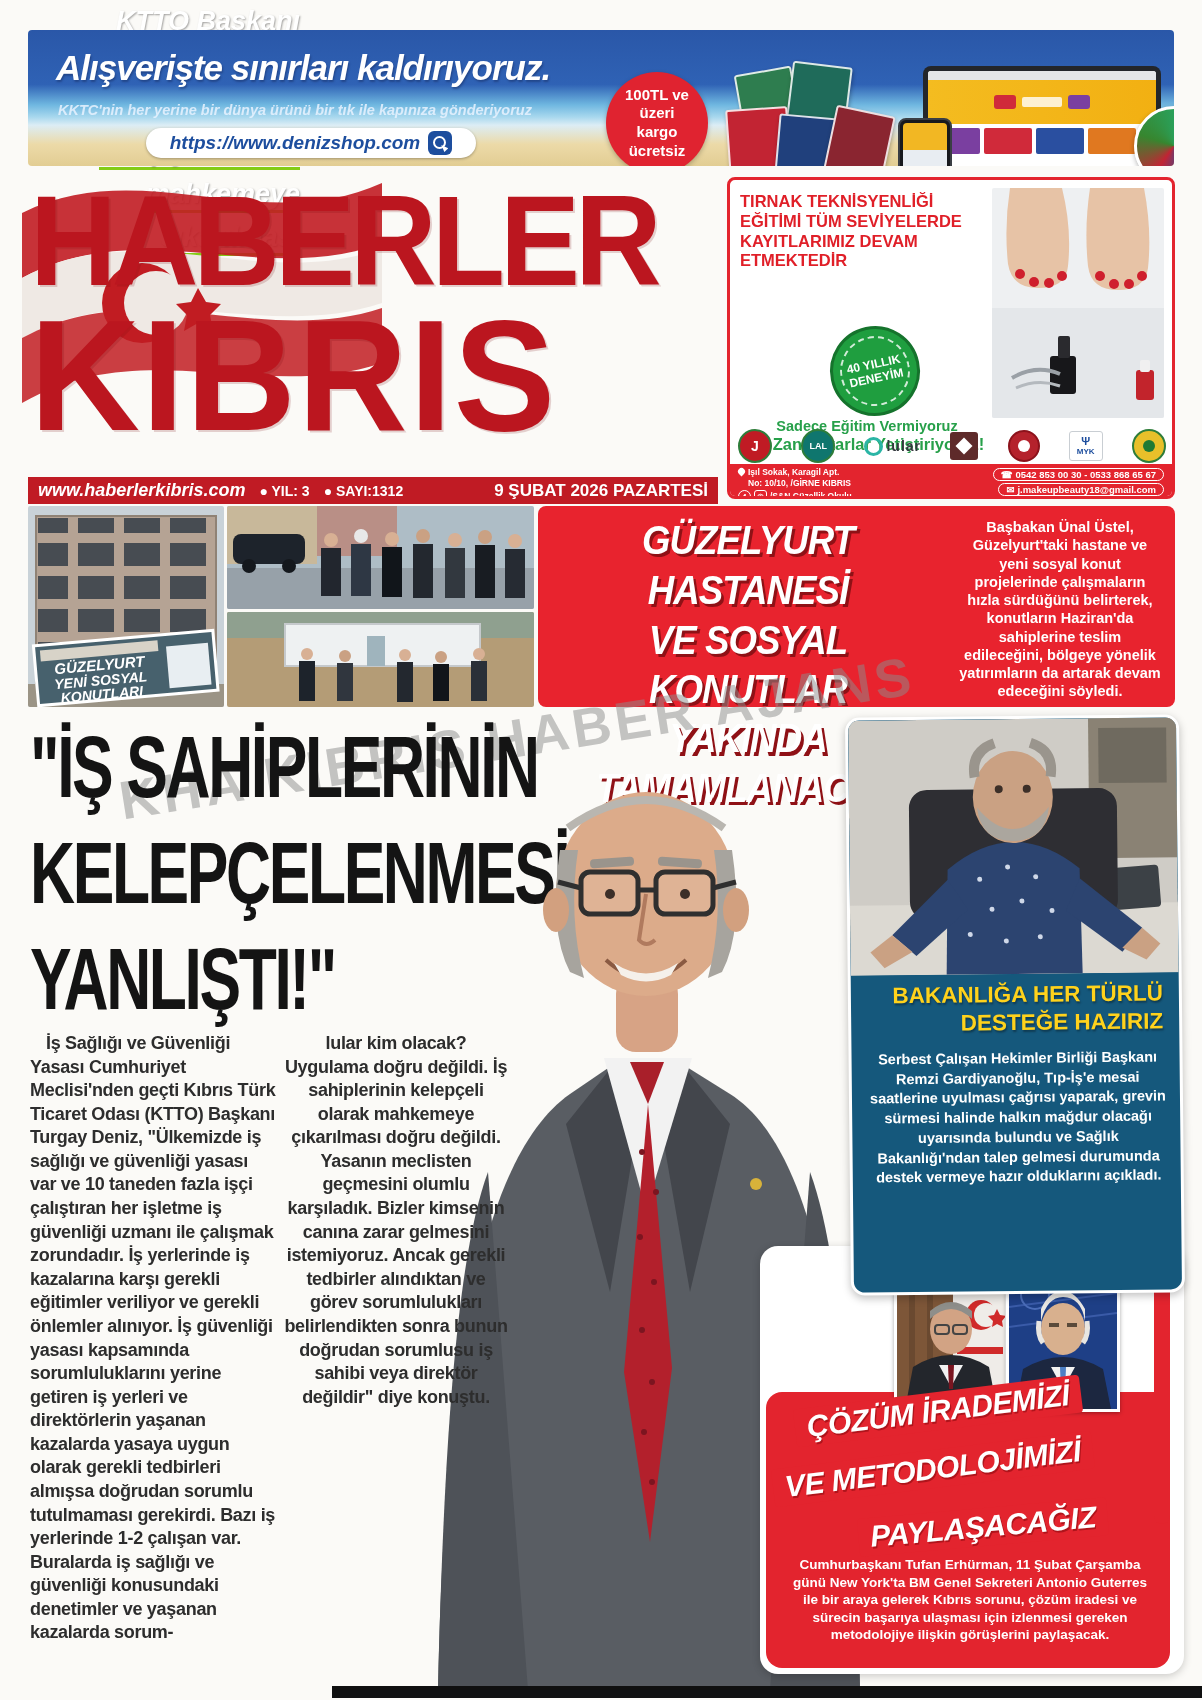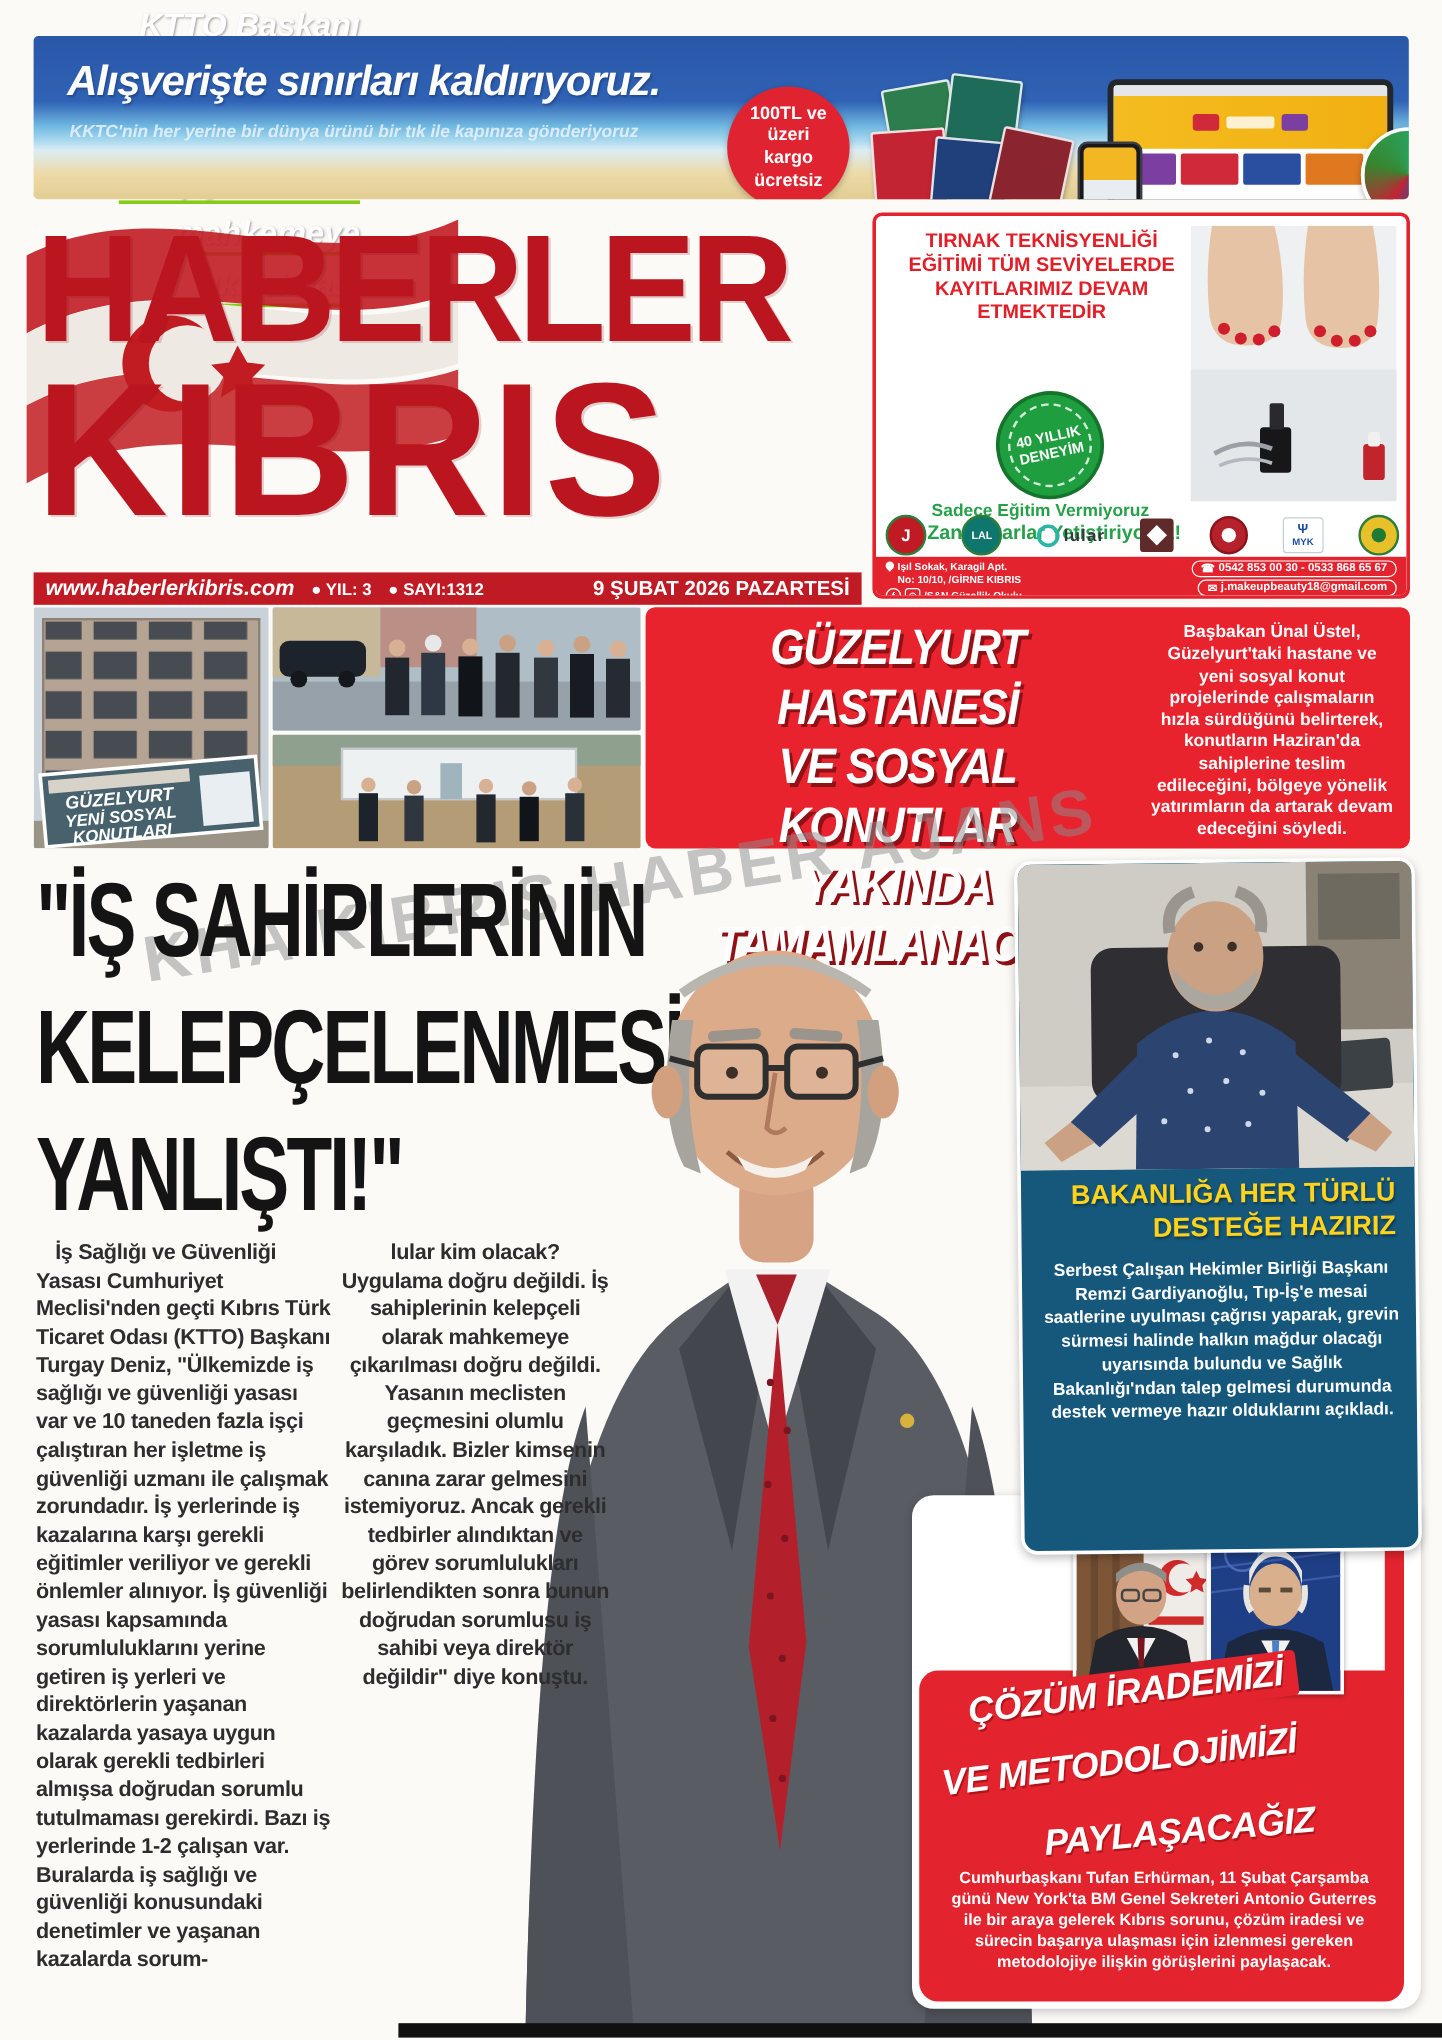"https://www.denizshop.com" div.abs { html: none -> <div> <span>https://www.denizshop.com</span> <span> <i></i> <b></b> </span> </div> }
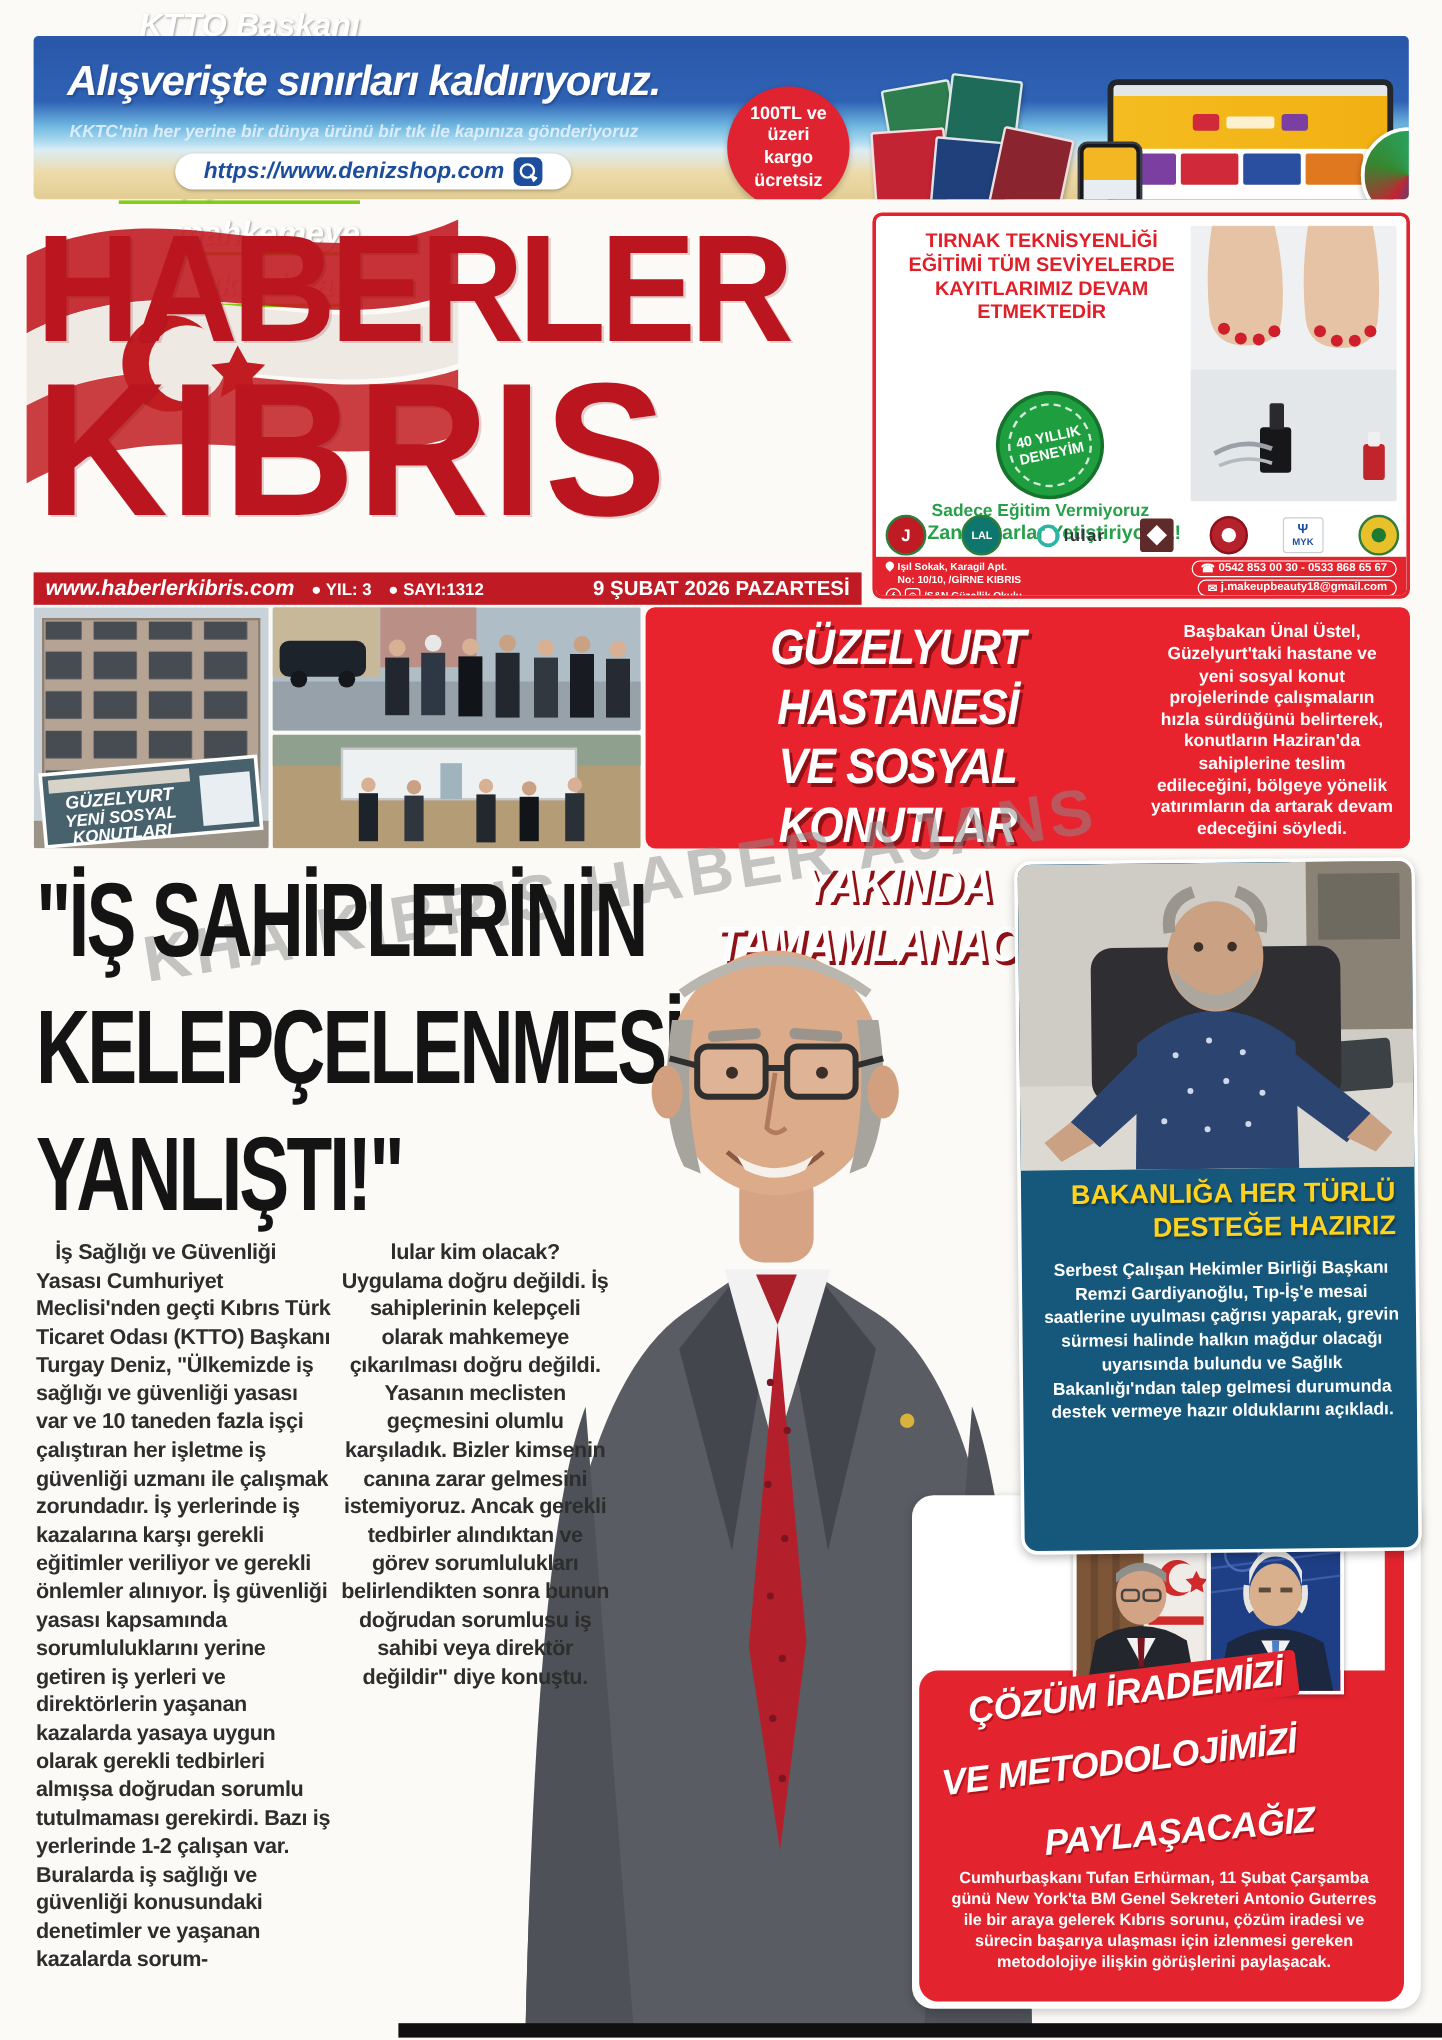"TIRNAK TEKNİSYENLİĞİ EĞİTİMİ TÜM" .nail-head { text-align: center -> none }
